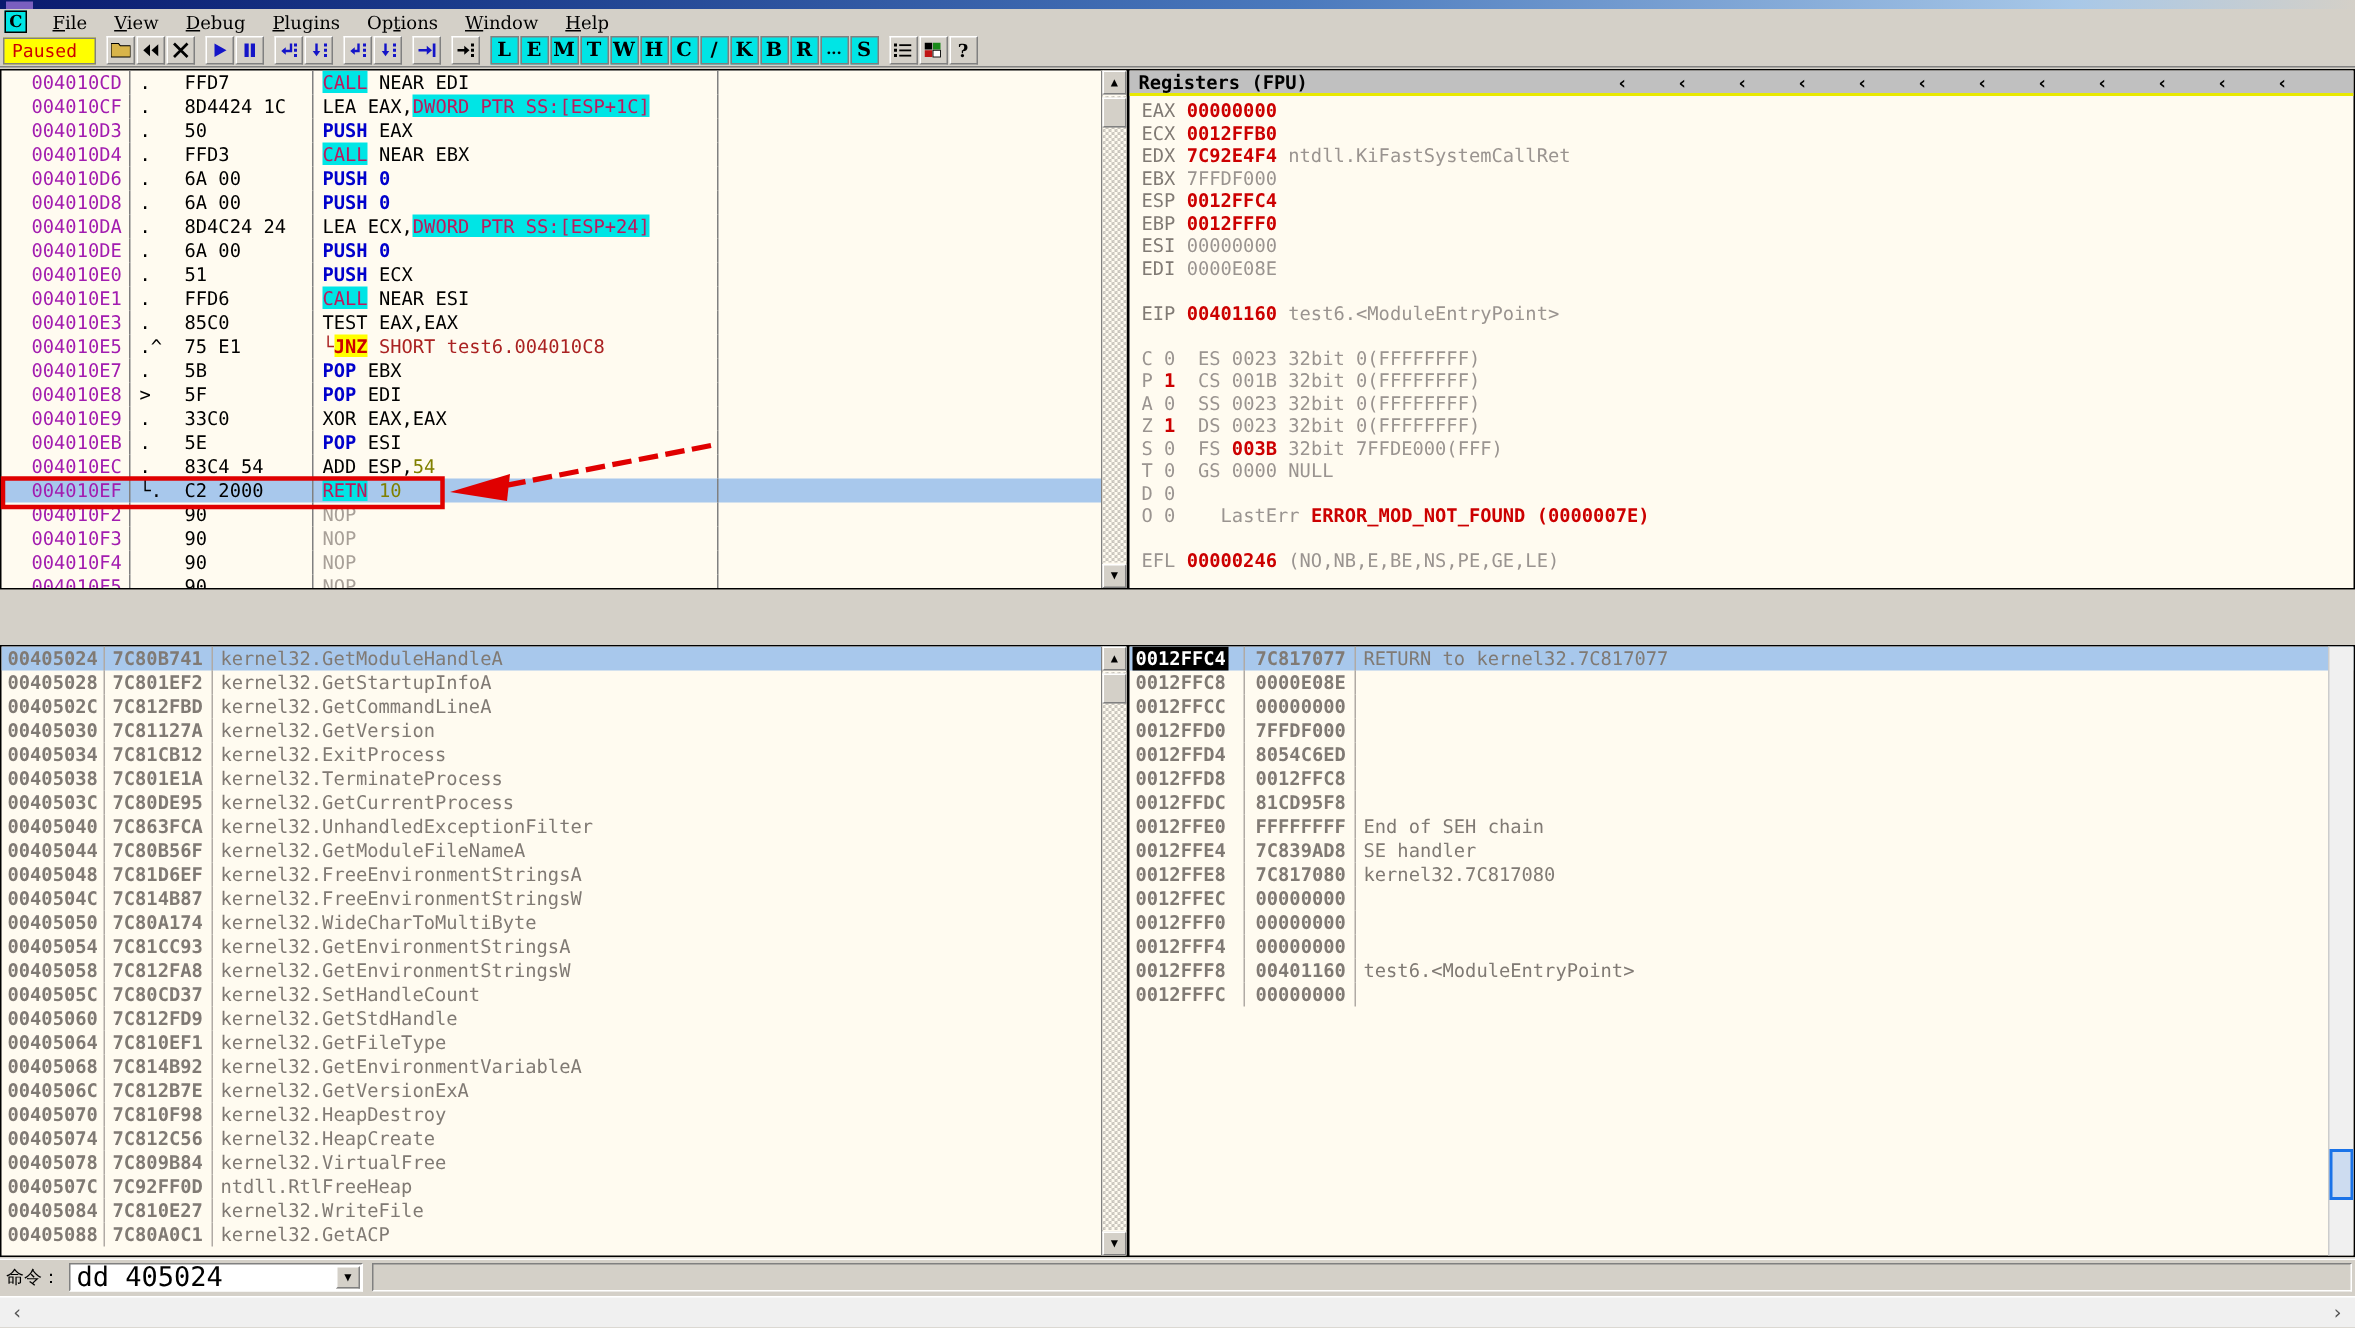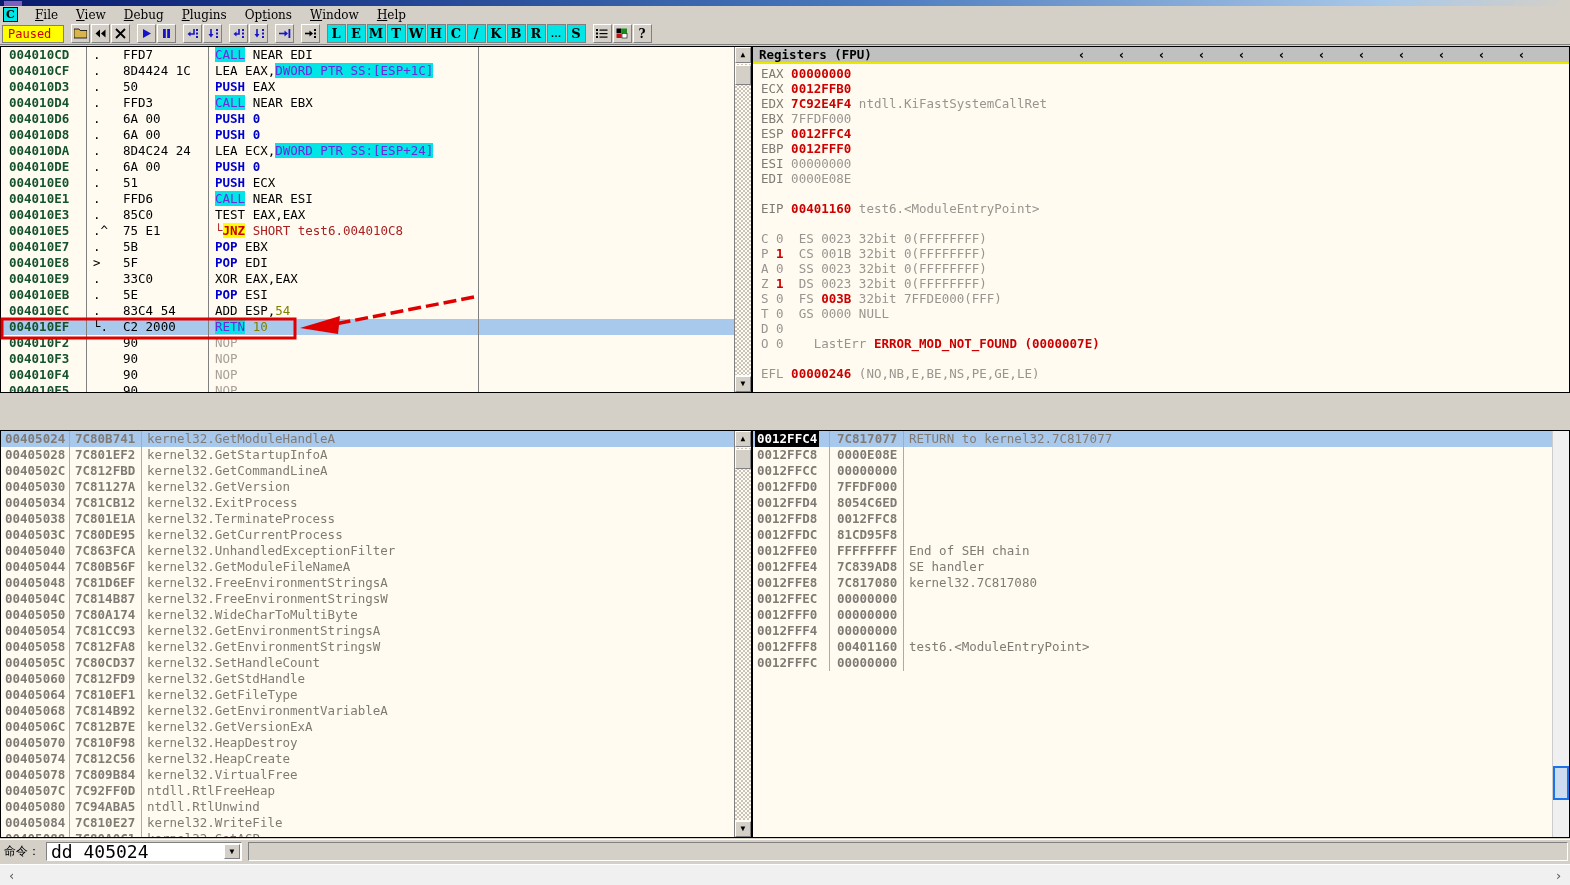"004010CD" .d-addr { color: #14532d -> #a21caf; font-weight: bold -> normal; left: 8px -> 20px }
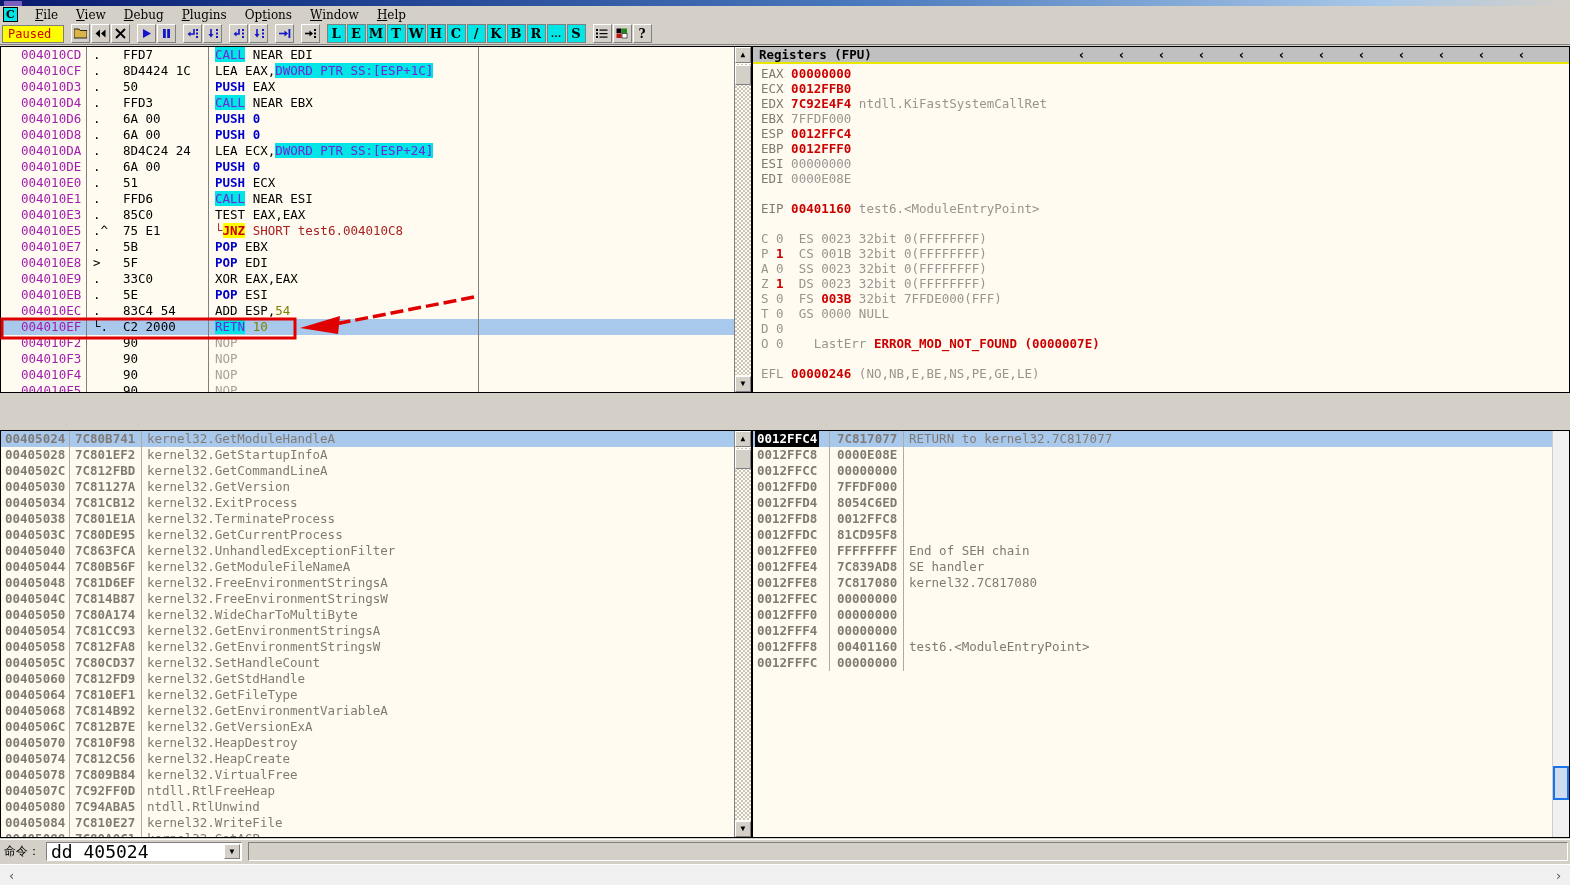"CALL" .hl-cyan { color: #6d28d9 -> #be185d }
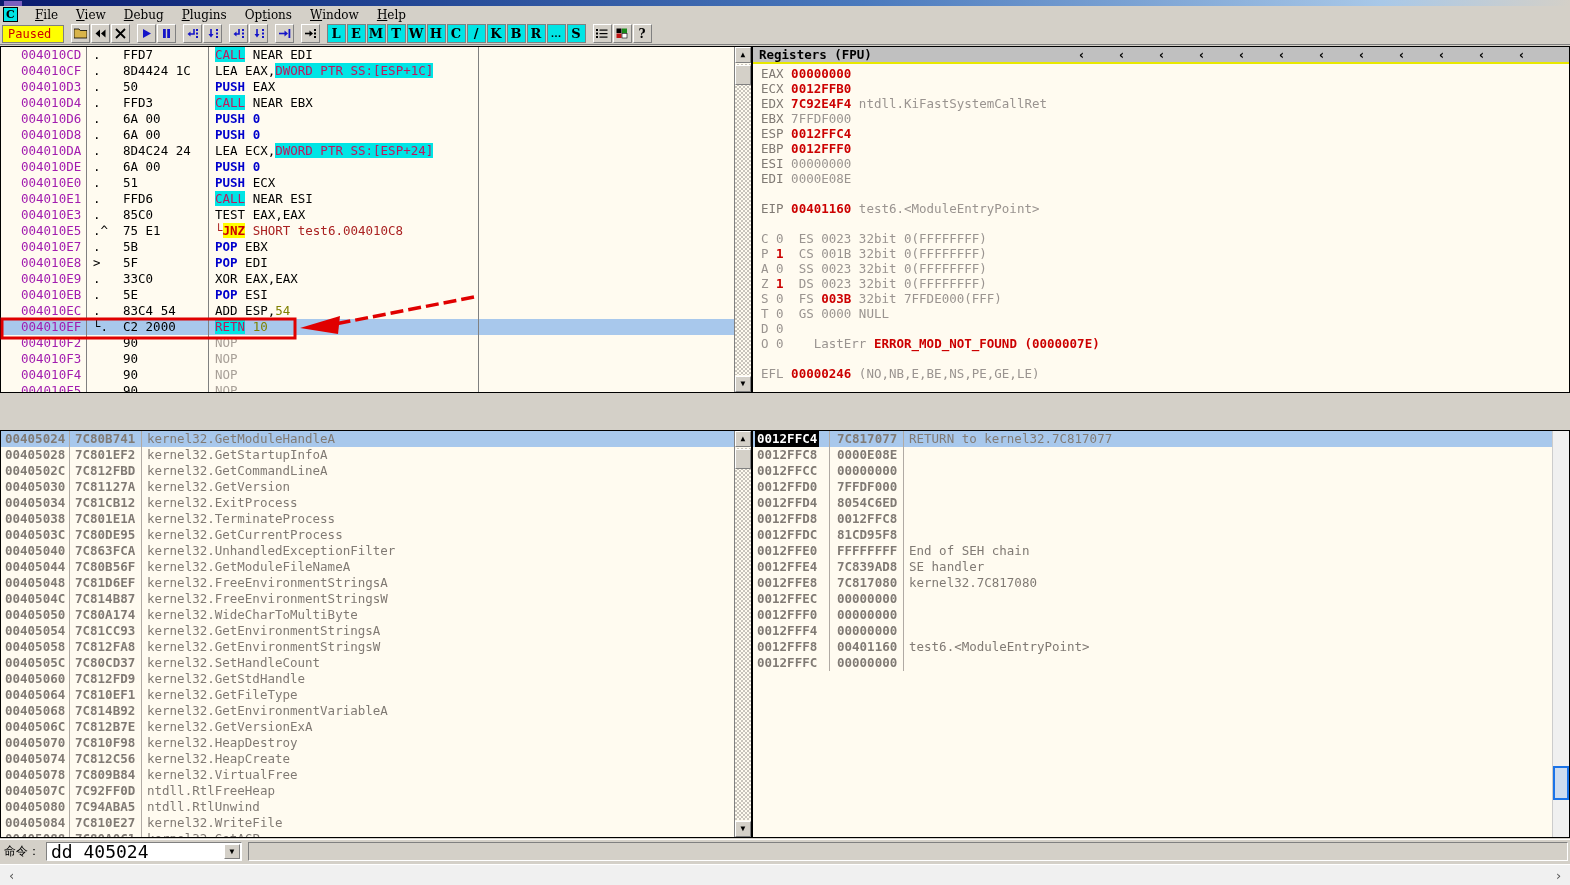"00405080" div.m-row { html: <div><span>00405080</span><span></span><span>7C94ABA5</span><span></span><span>ntdll.RtlUnwind</span></div> -> none }
